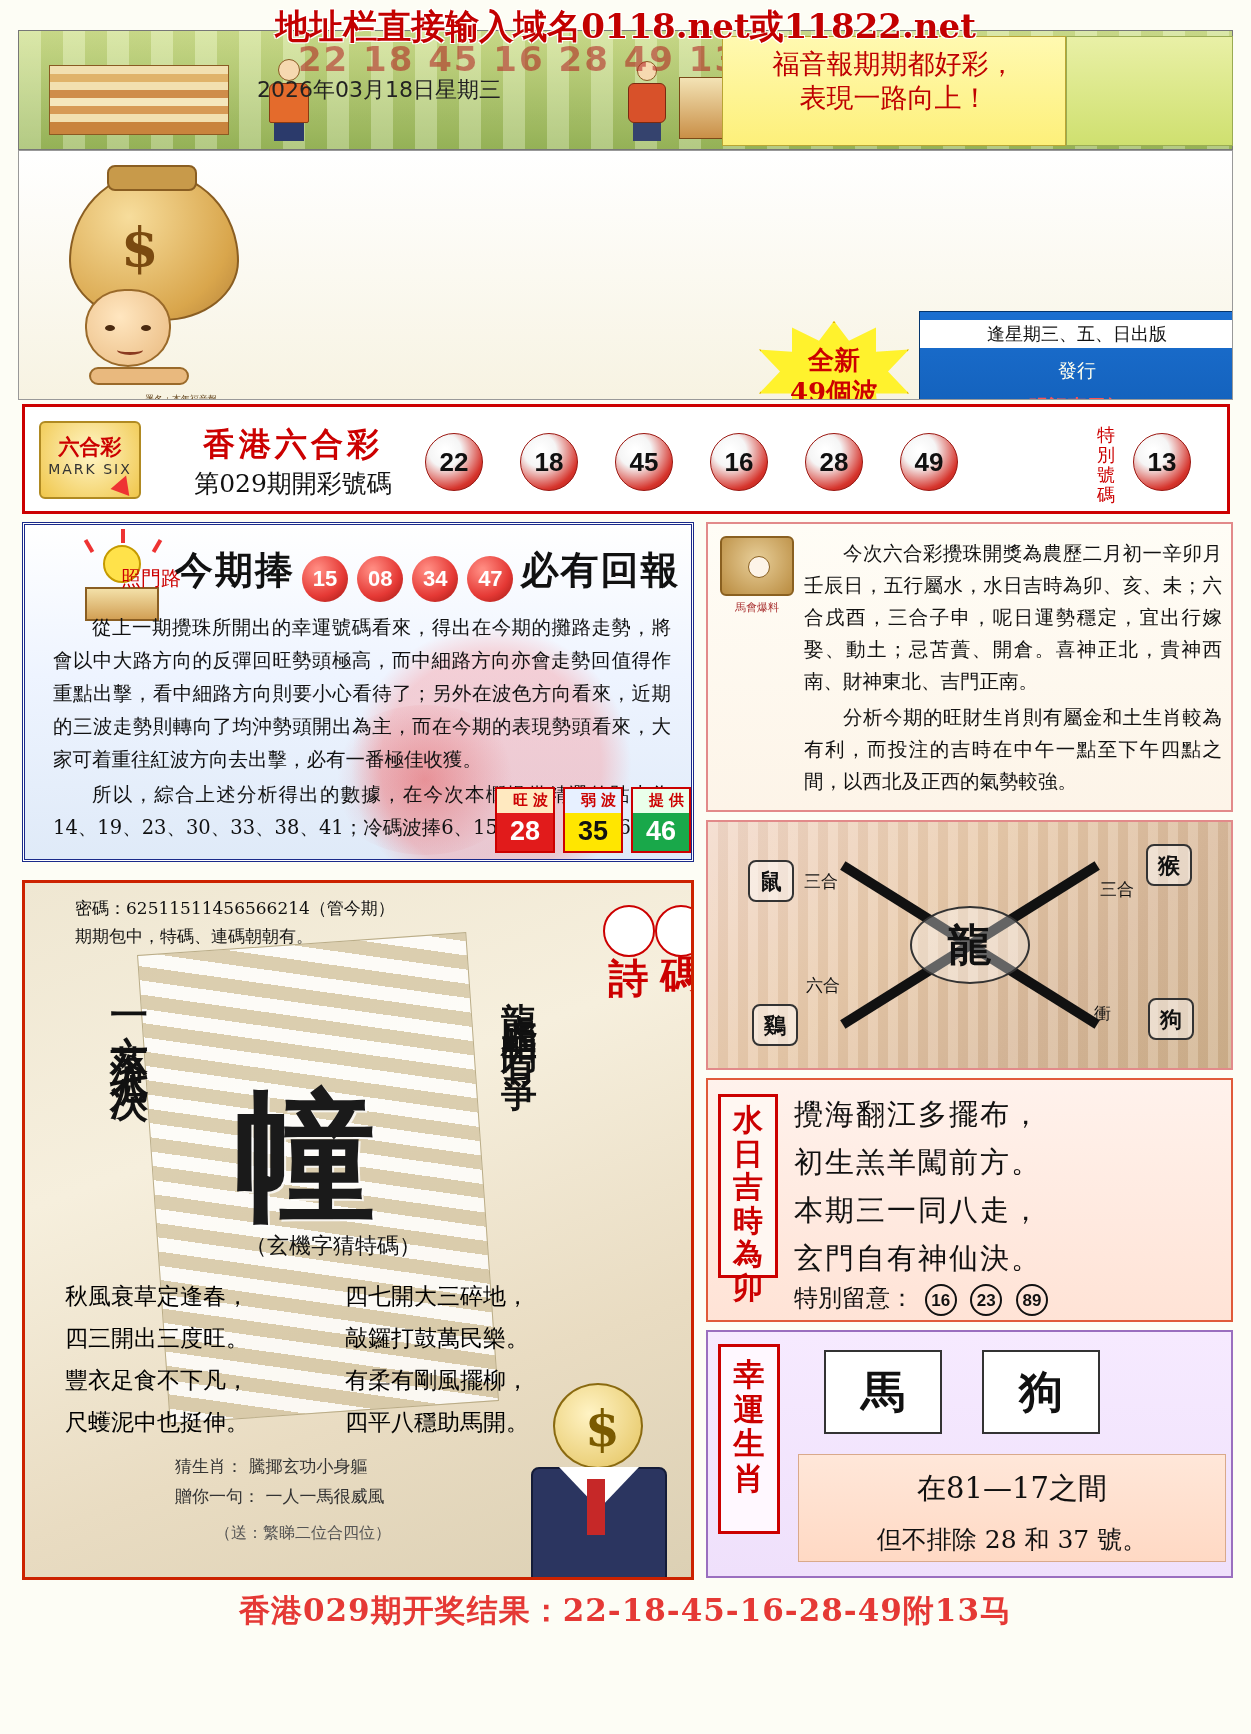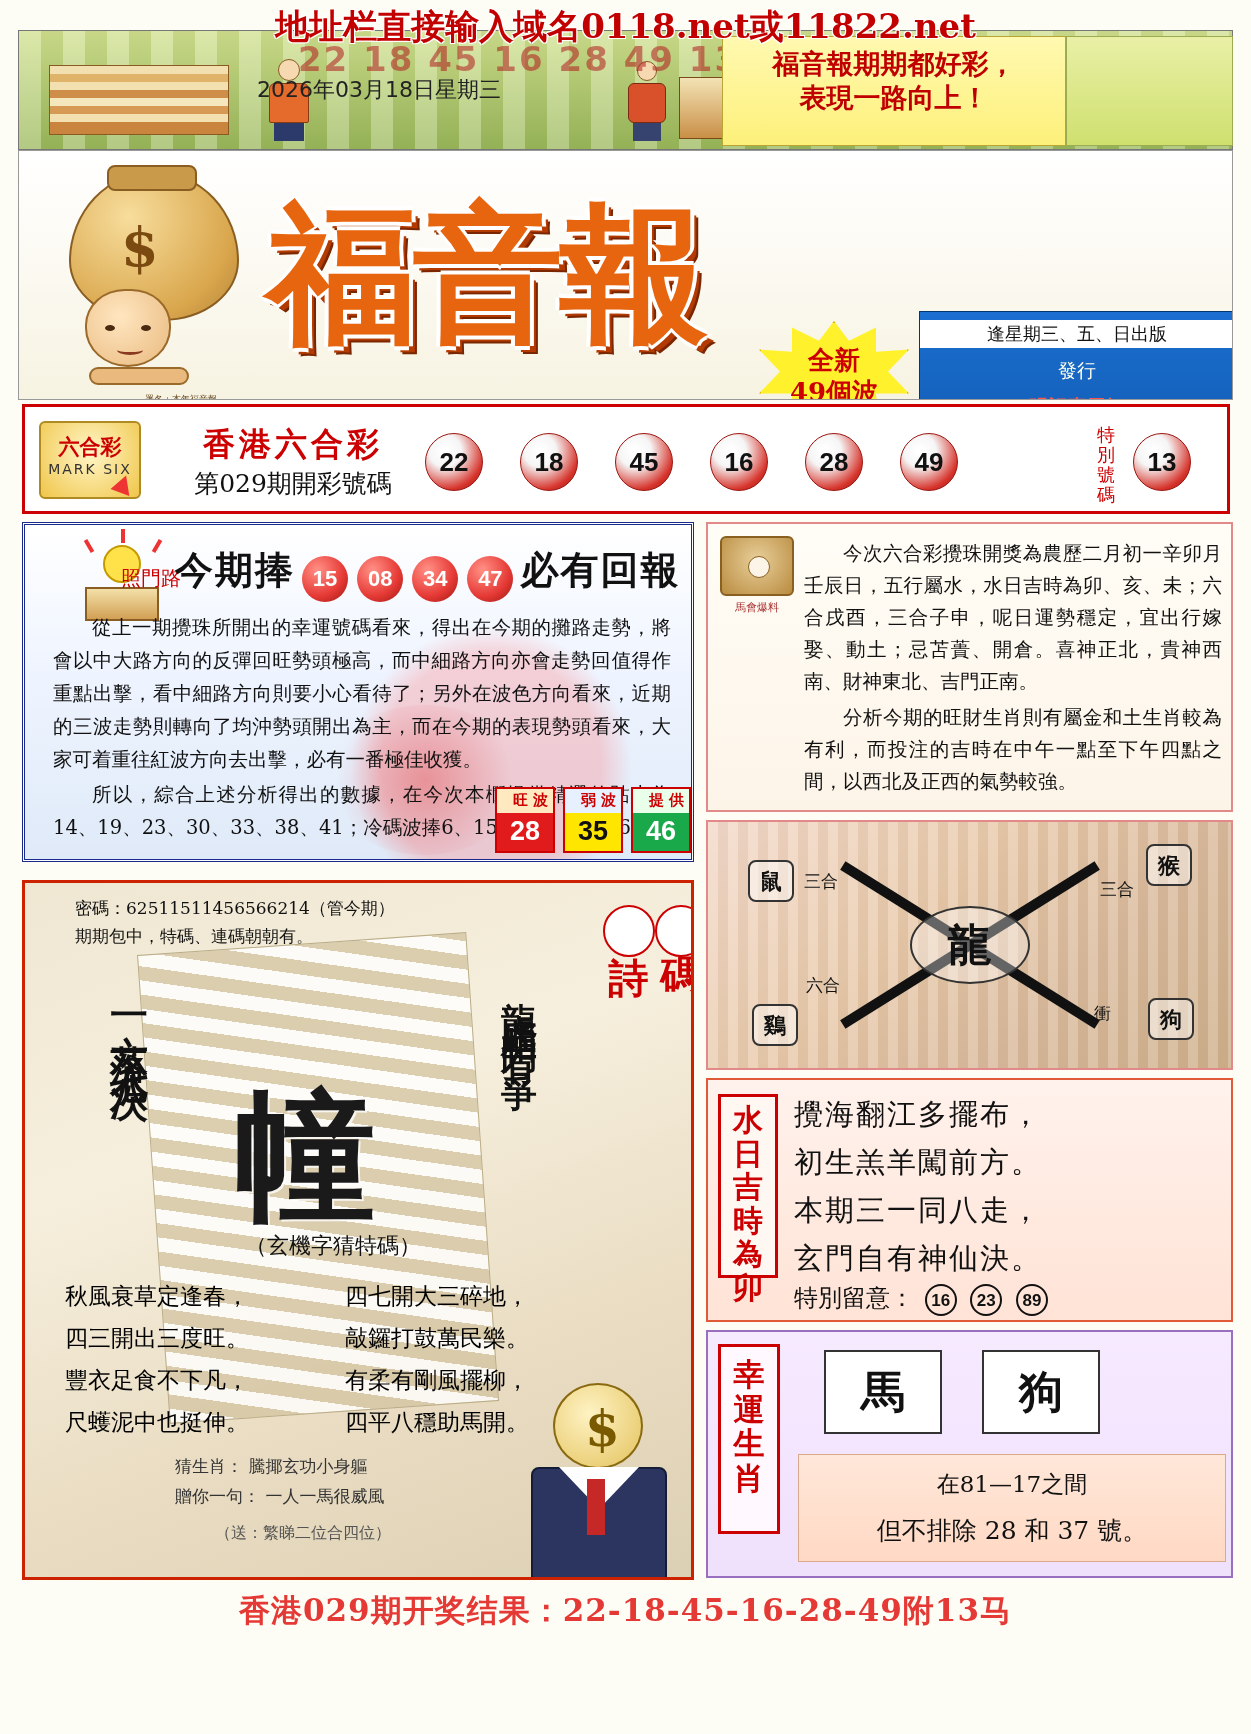"福音報期期都好彩，" .promo { font-weight: bold -> normal }
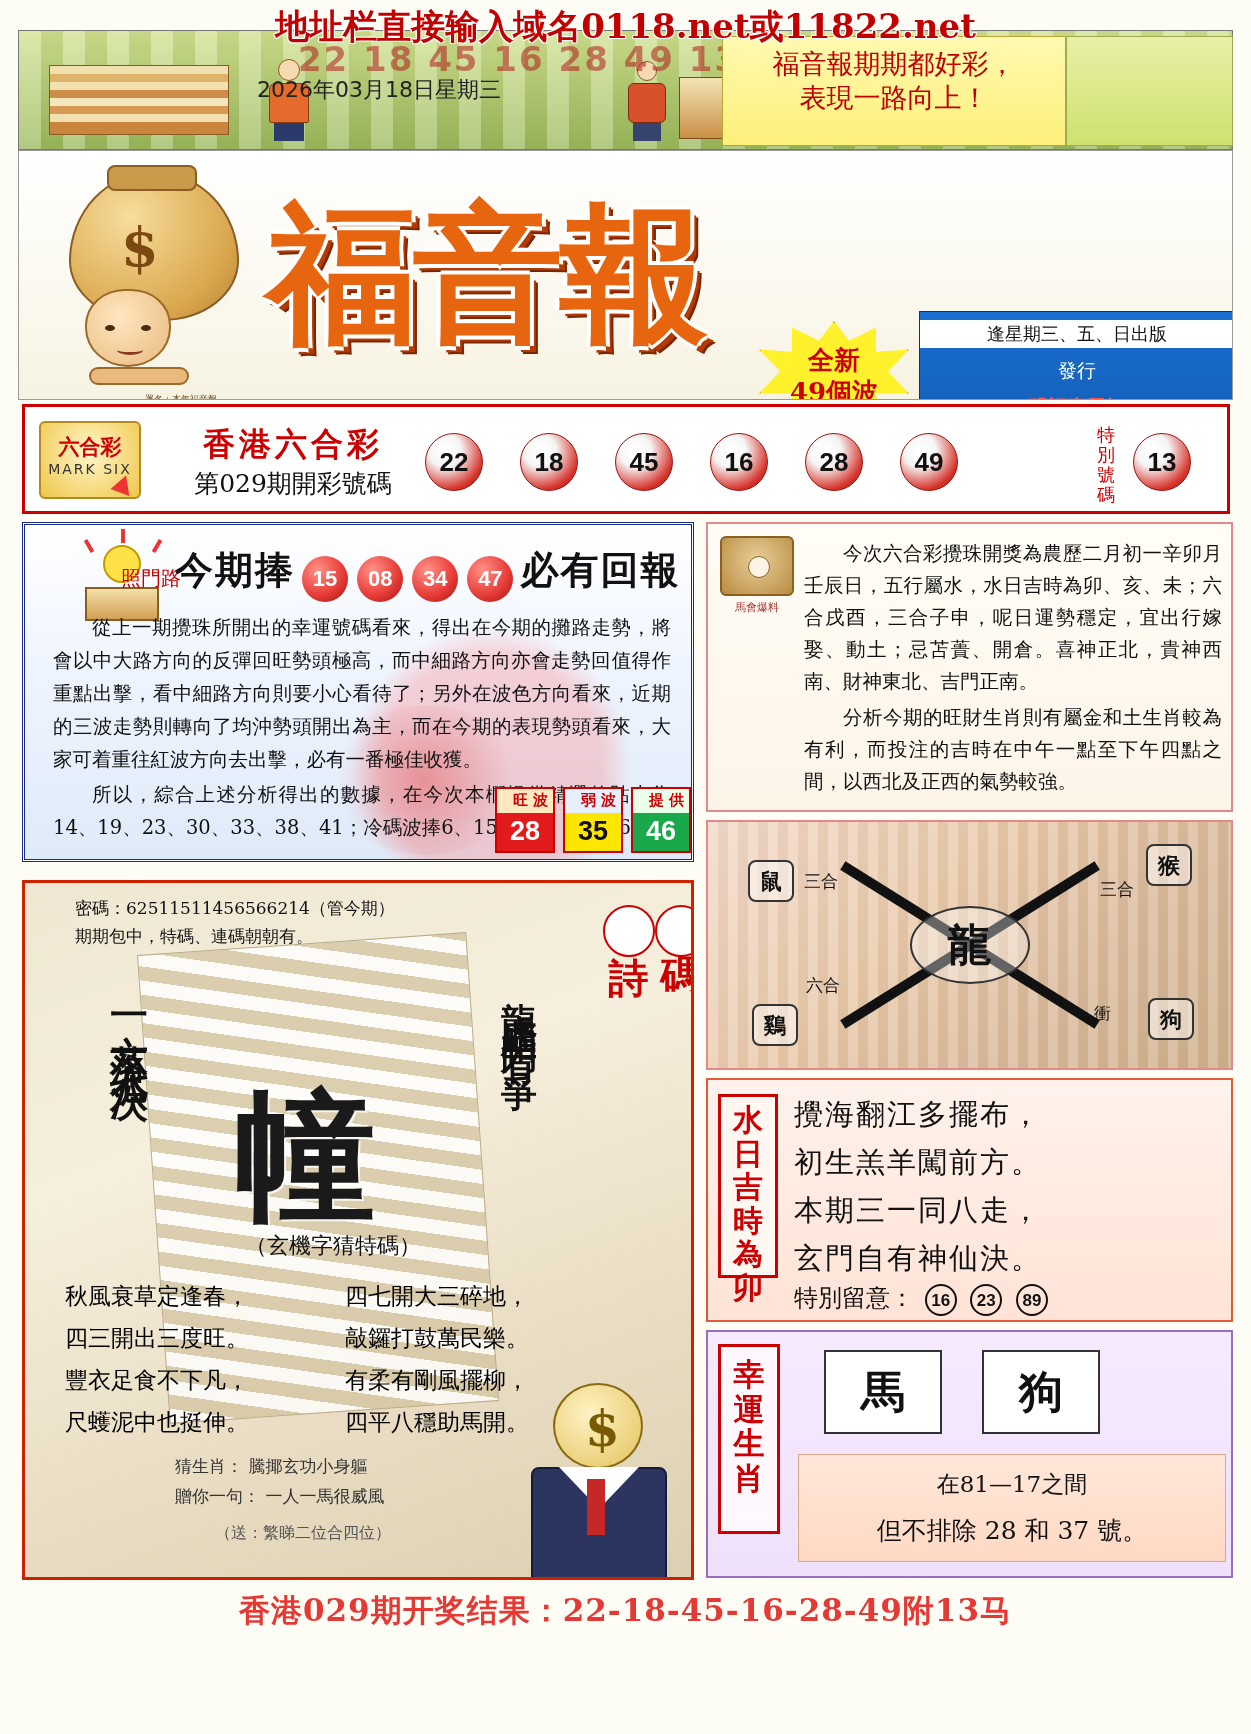"福音報" div.title-cn { html: <div>福音報</div> -> none }
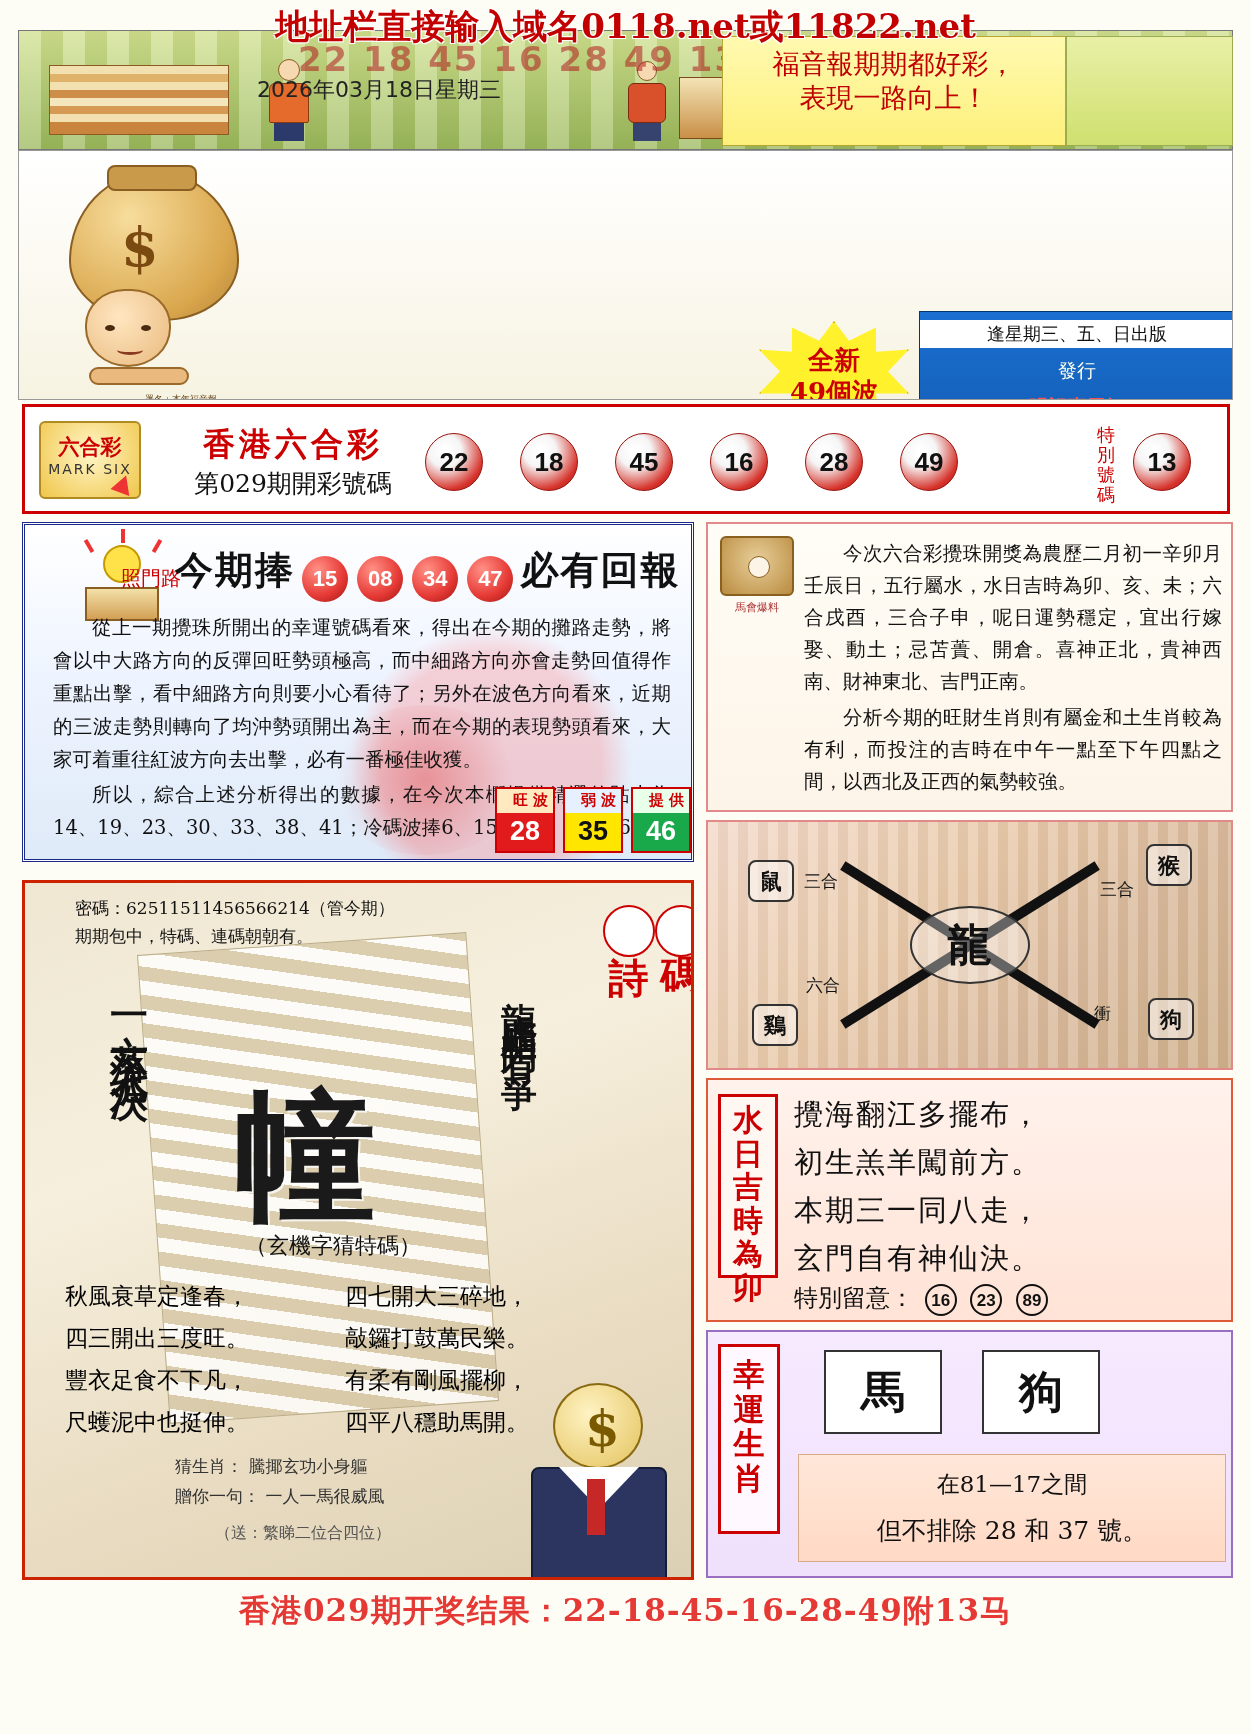"在81—17之間" .lucky .range .r1 { font-size: 23px -> 29px }
